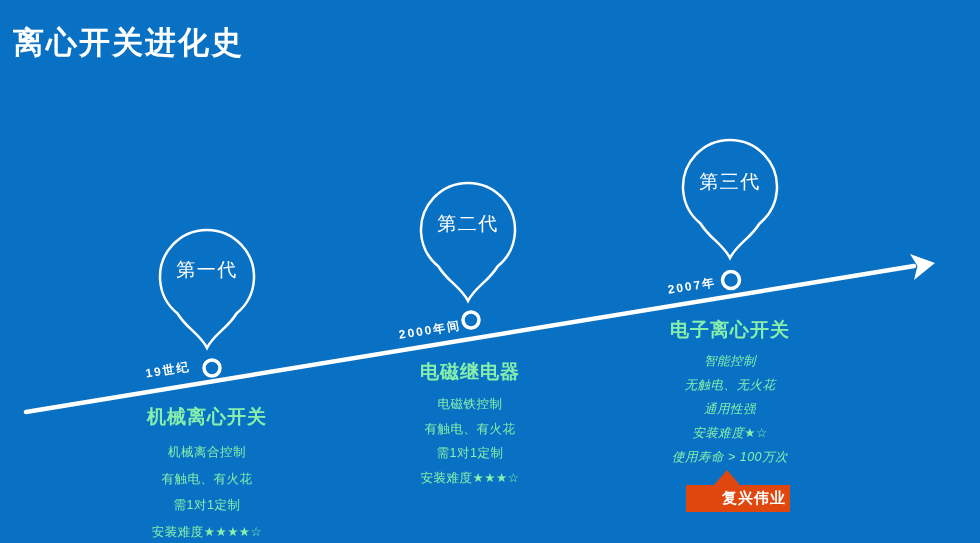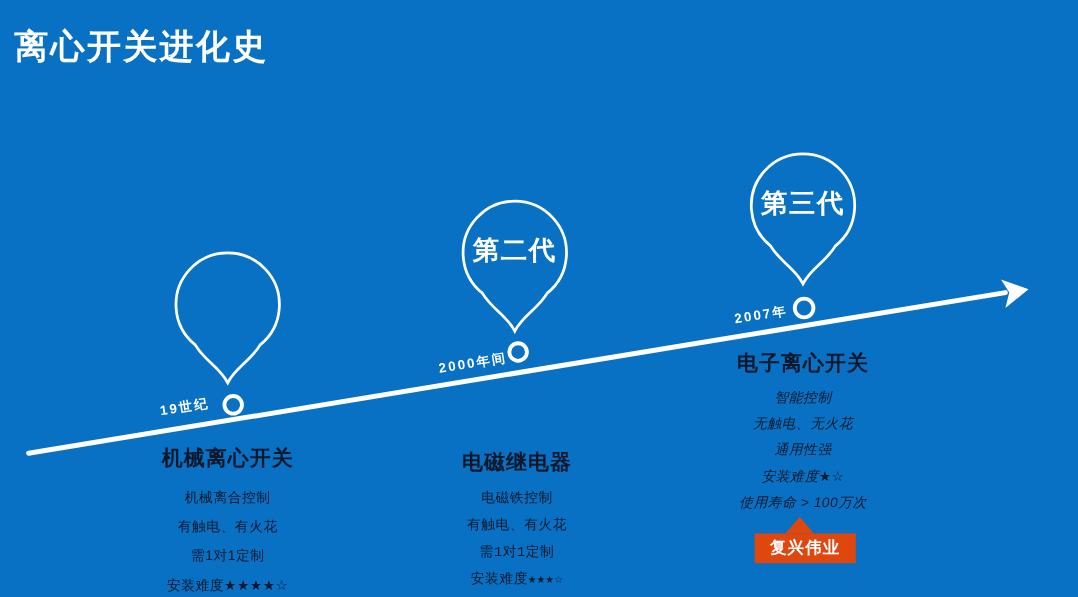"第三代" .pin-label { font-size: 24px -> 19px; font-weight: 700 -> 400 }
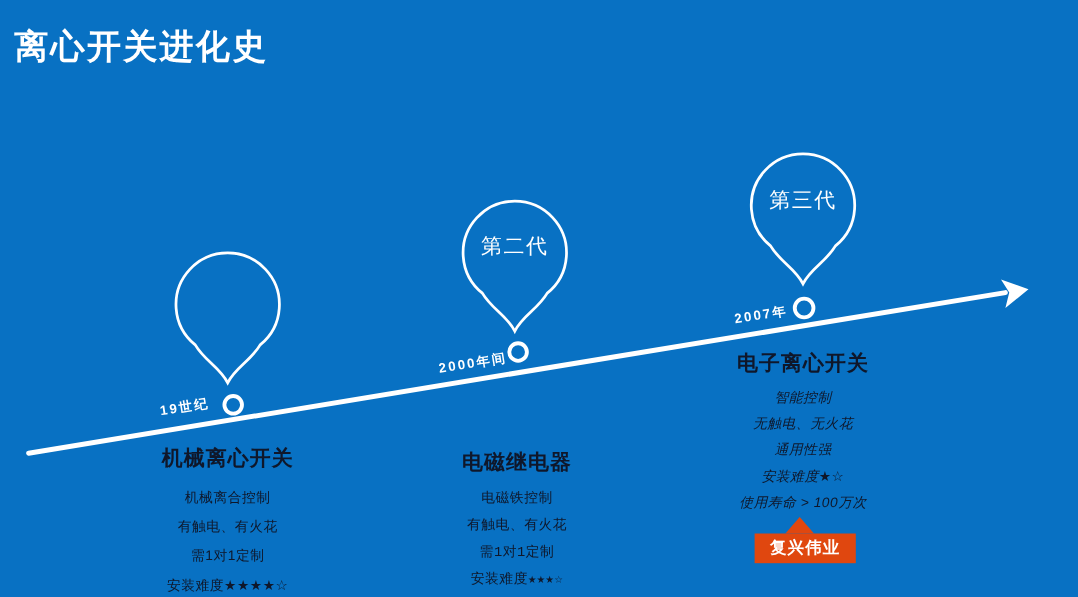"第一代" div.pin-label { html: none -> <div>第一代</div> }
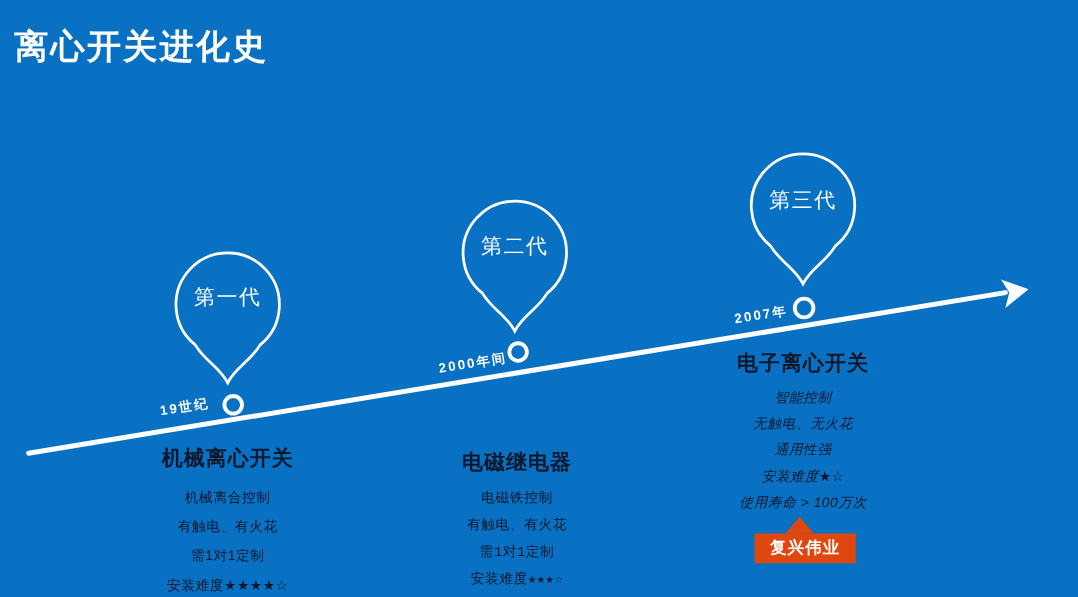"电子离心开关" .col { color: #0f172a -> #86efac }
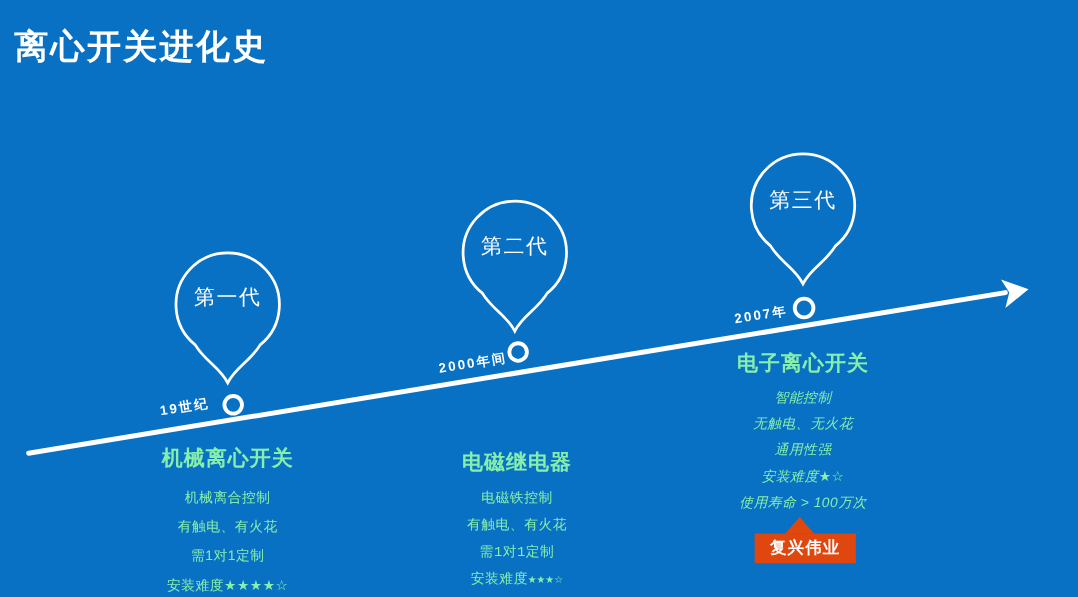"电磁继电器" #col2 { margin-top: 48px -> none }
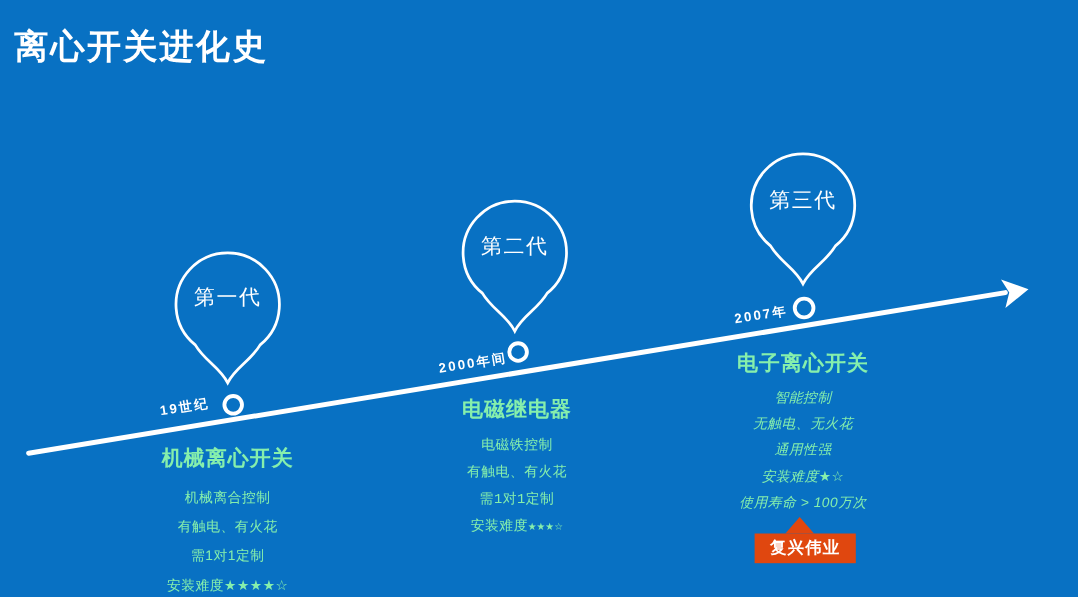"电磁铁控制" #col2 .line { font-family: Liberation Mono, monospace -> none }
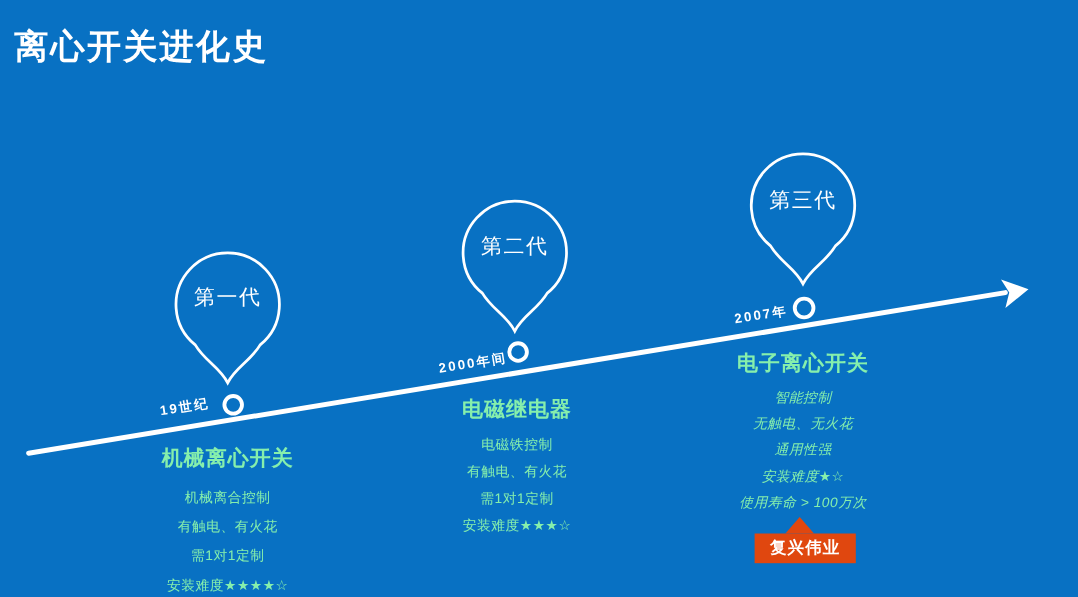"复兴伟业" .badge { padding-left: none -> 32px; width: 92px -> 72px }
